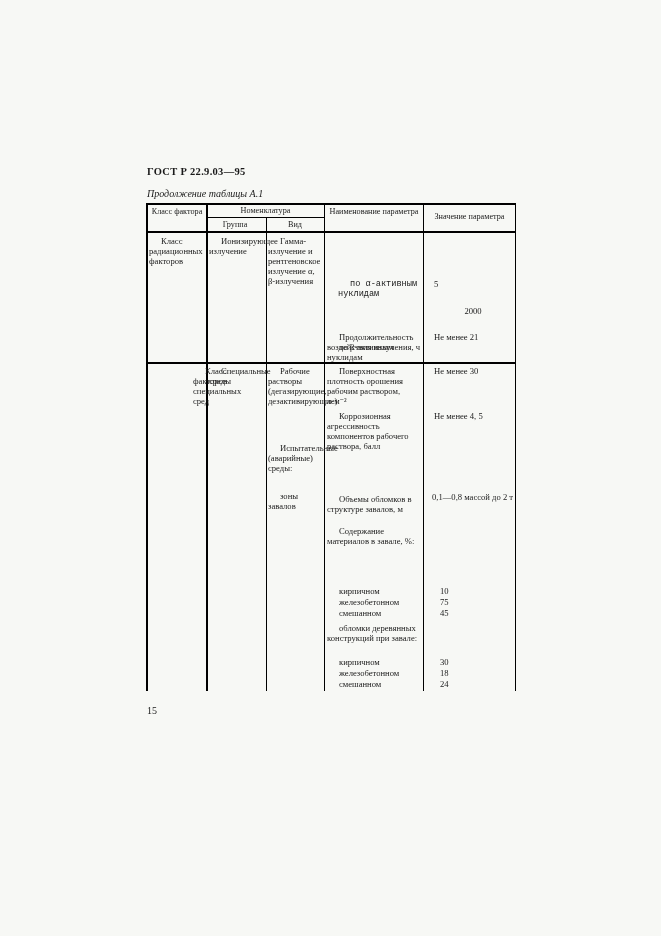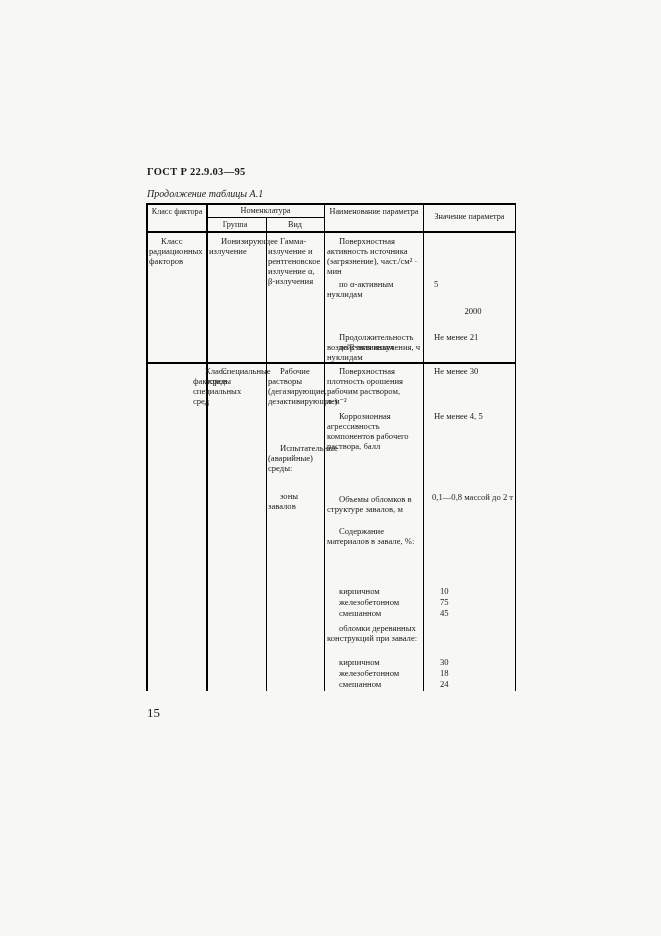"Поверхностная активность источника" div.cell { html: <div>Поверхностная активность источника (загрязнение), част./см² · мин</div> -> none }
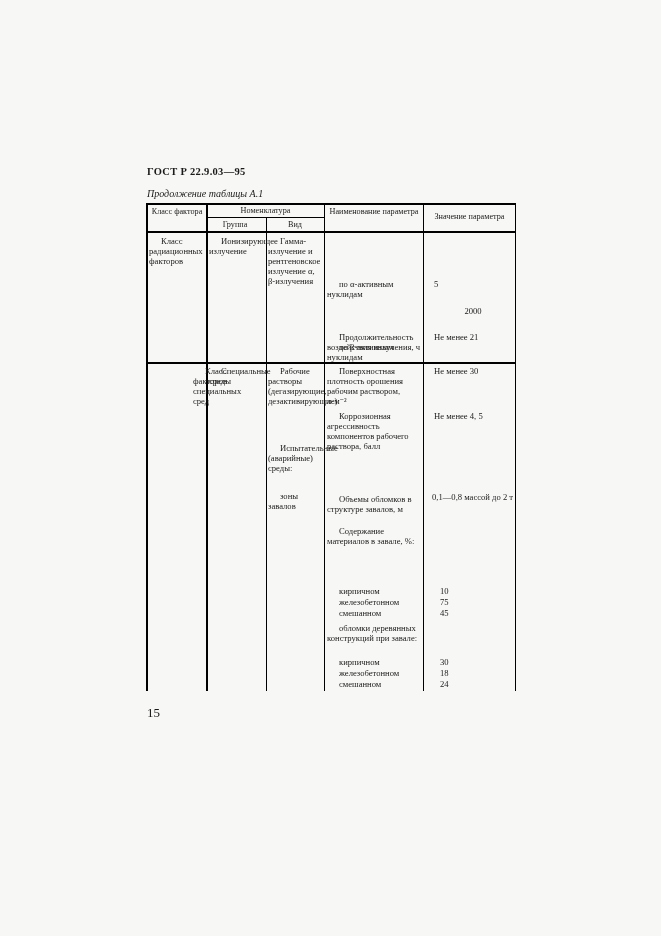"по α-активным нуклидам" div.cell { font-family: none -> Liberation Mono, monospace; left: 181px -> 192px }
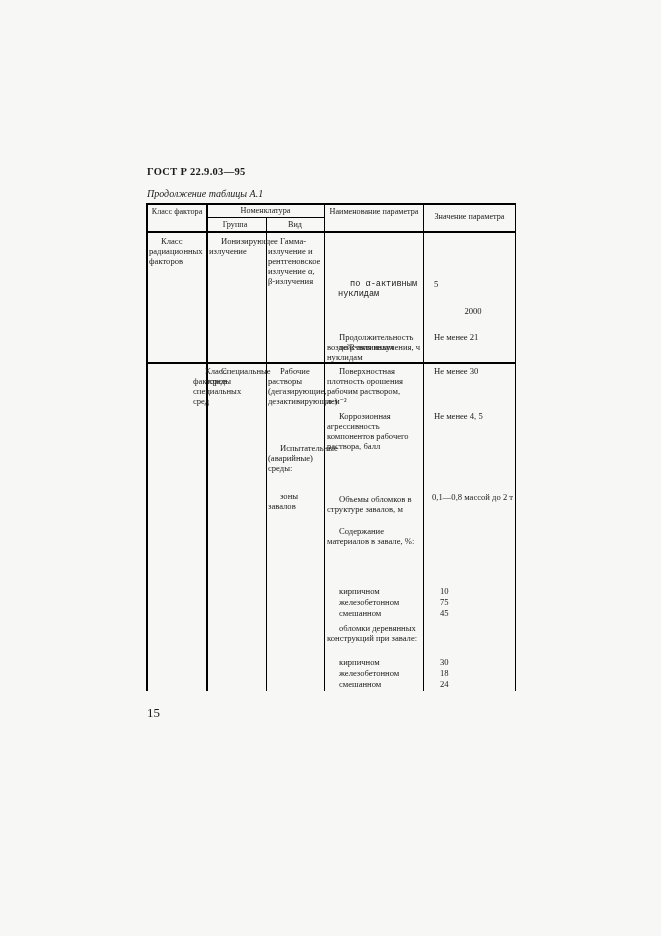"15" .page-num { font-size: 13px -> 10px }
